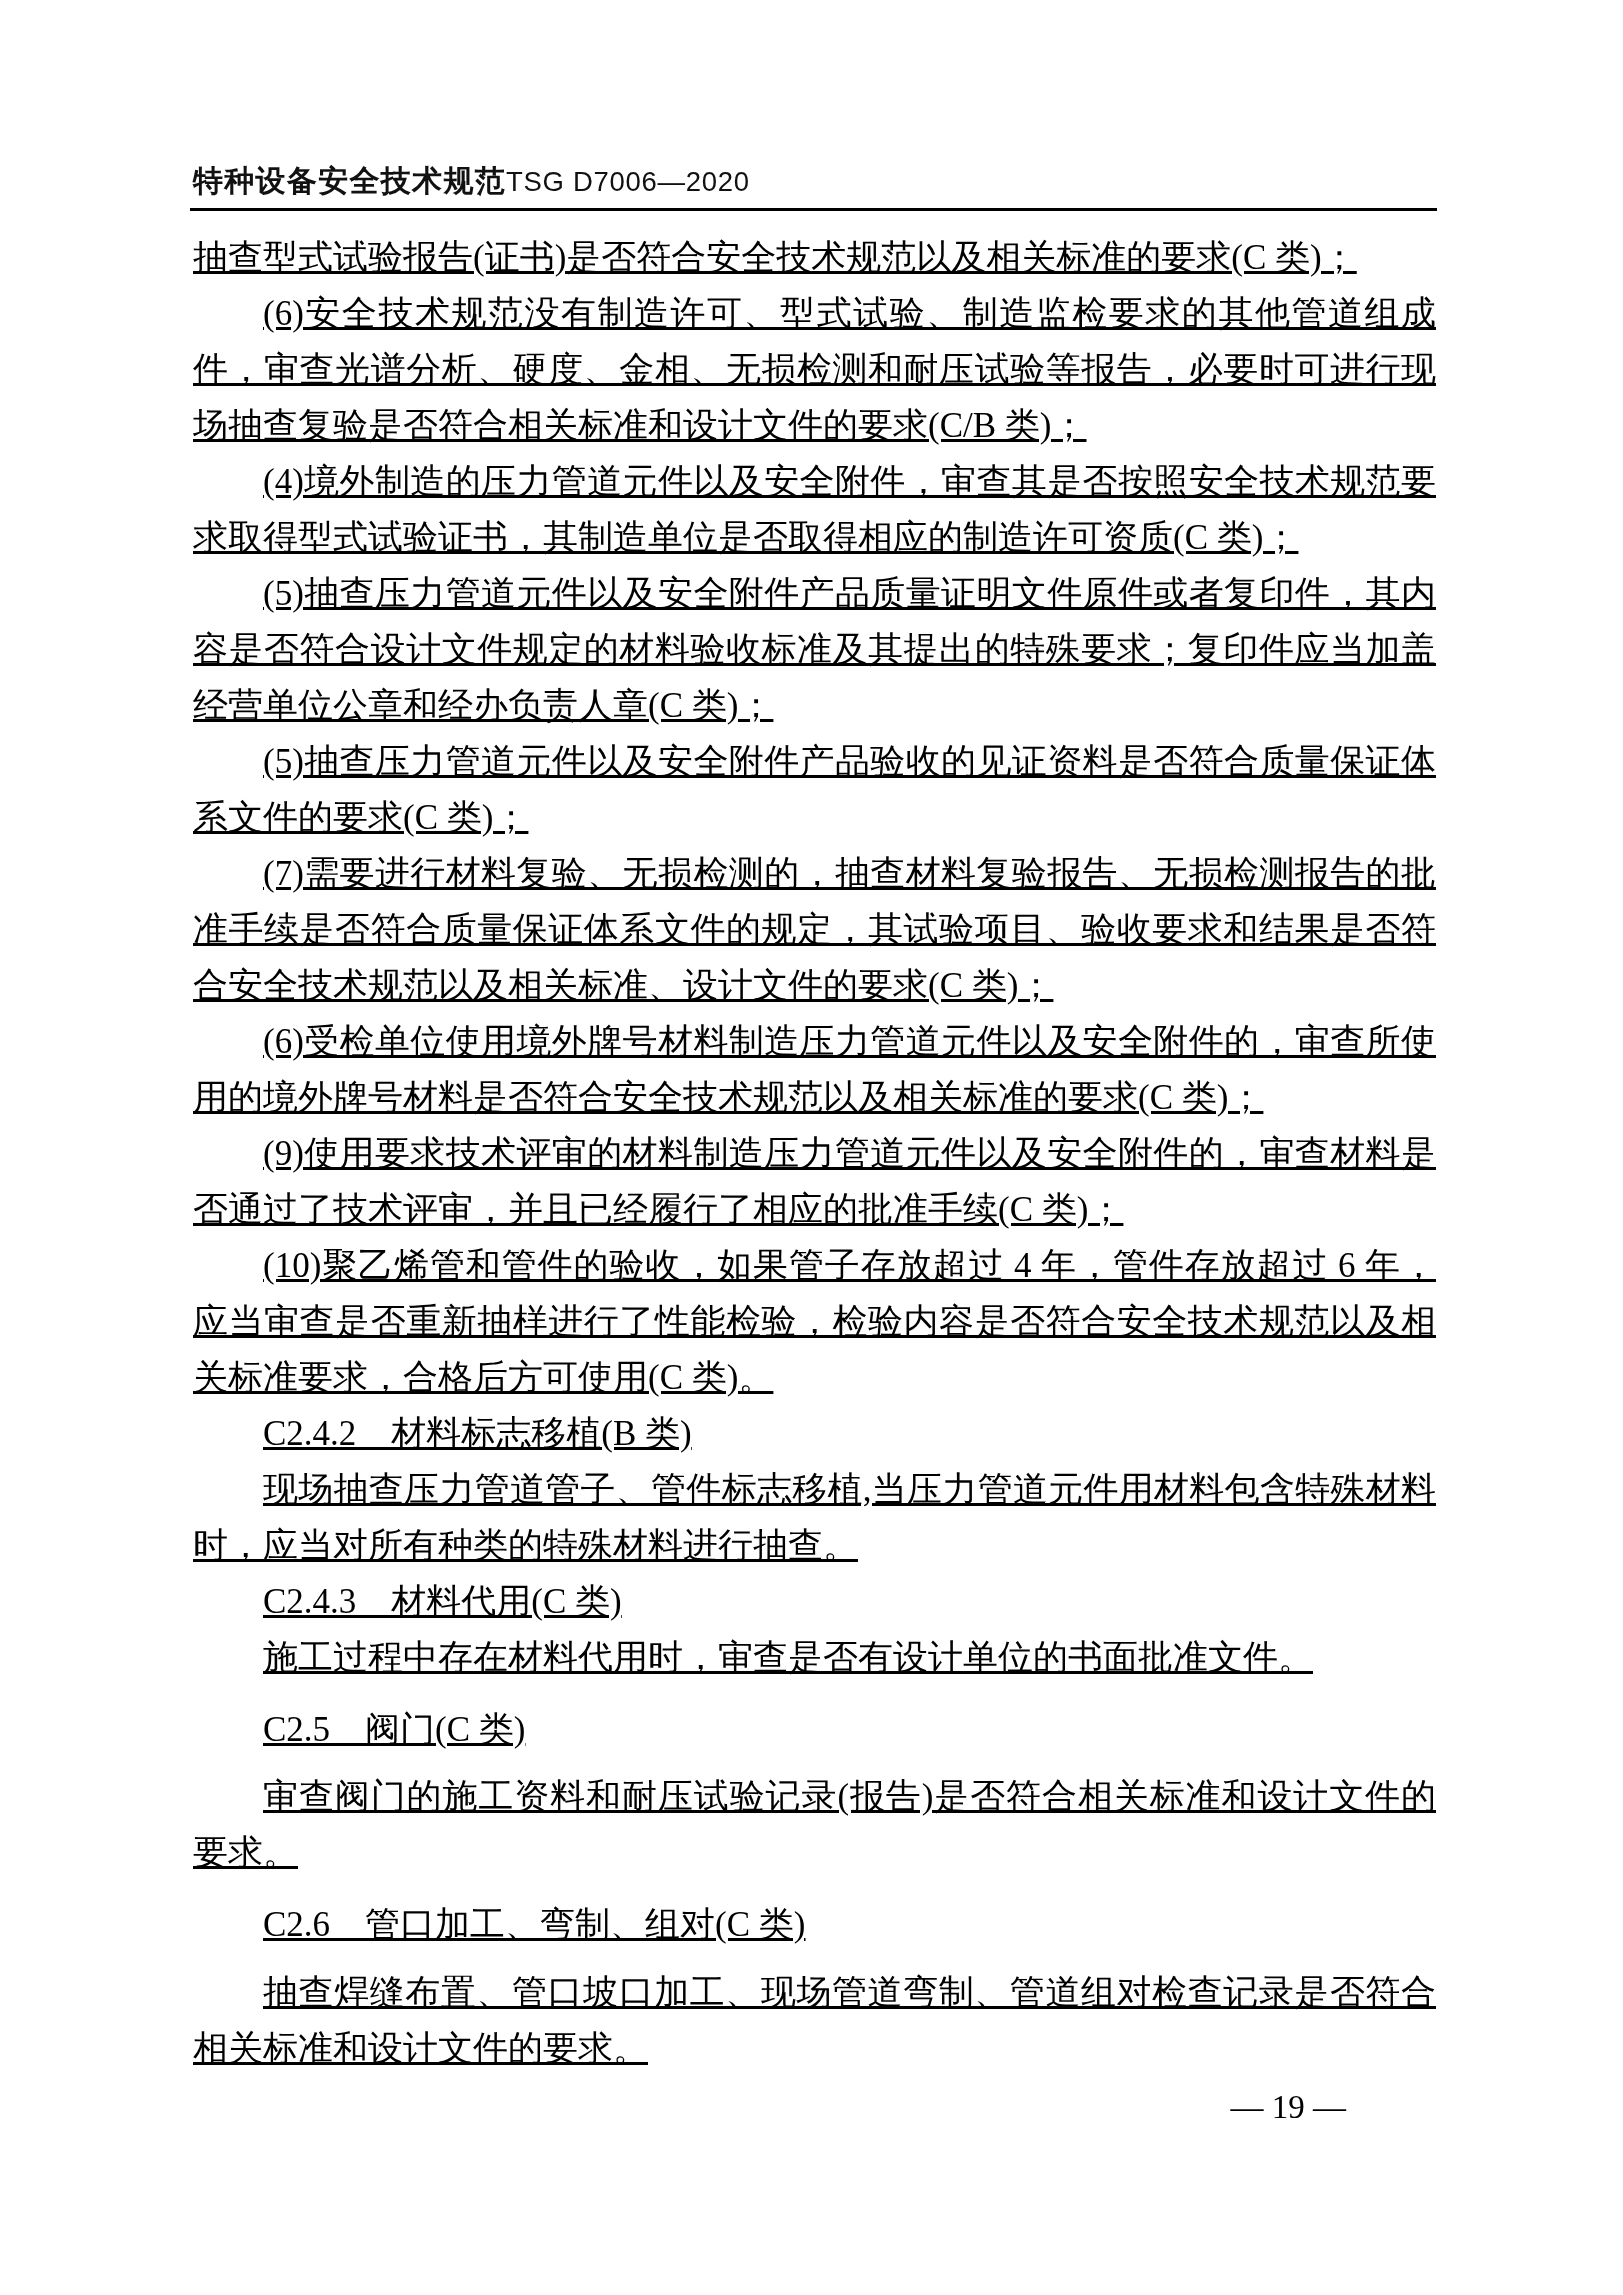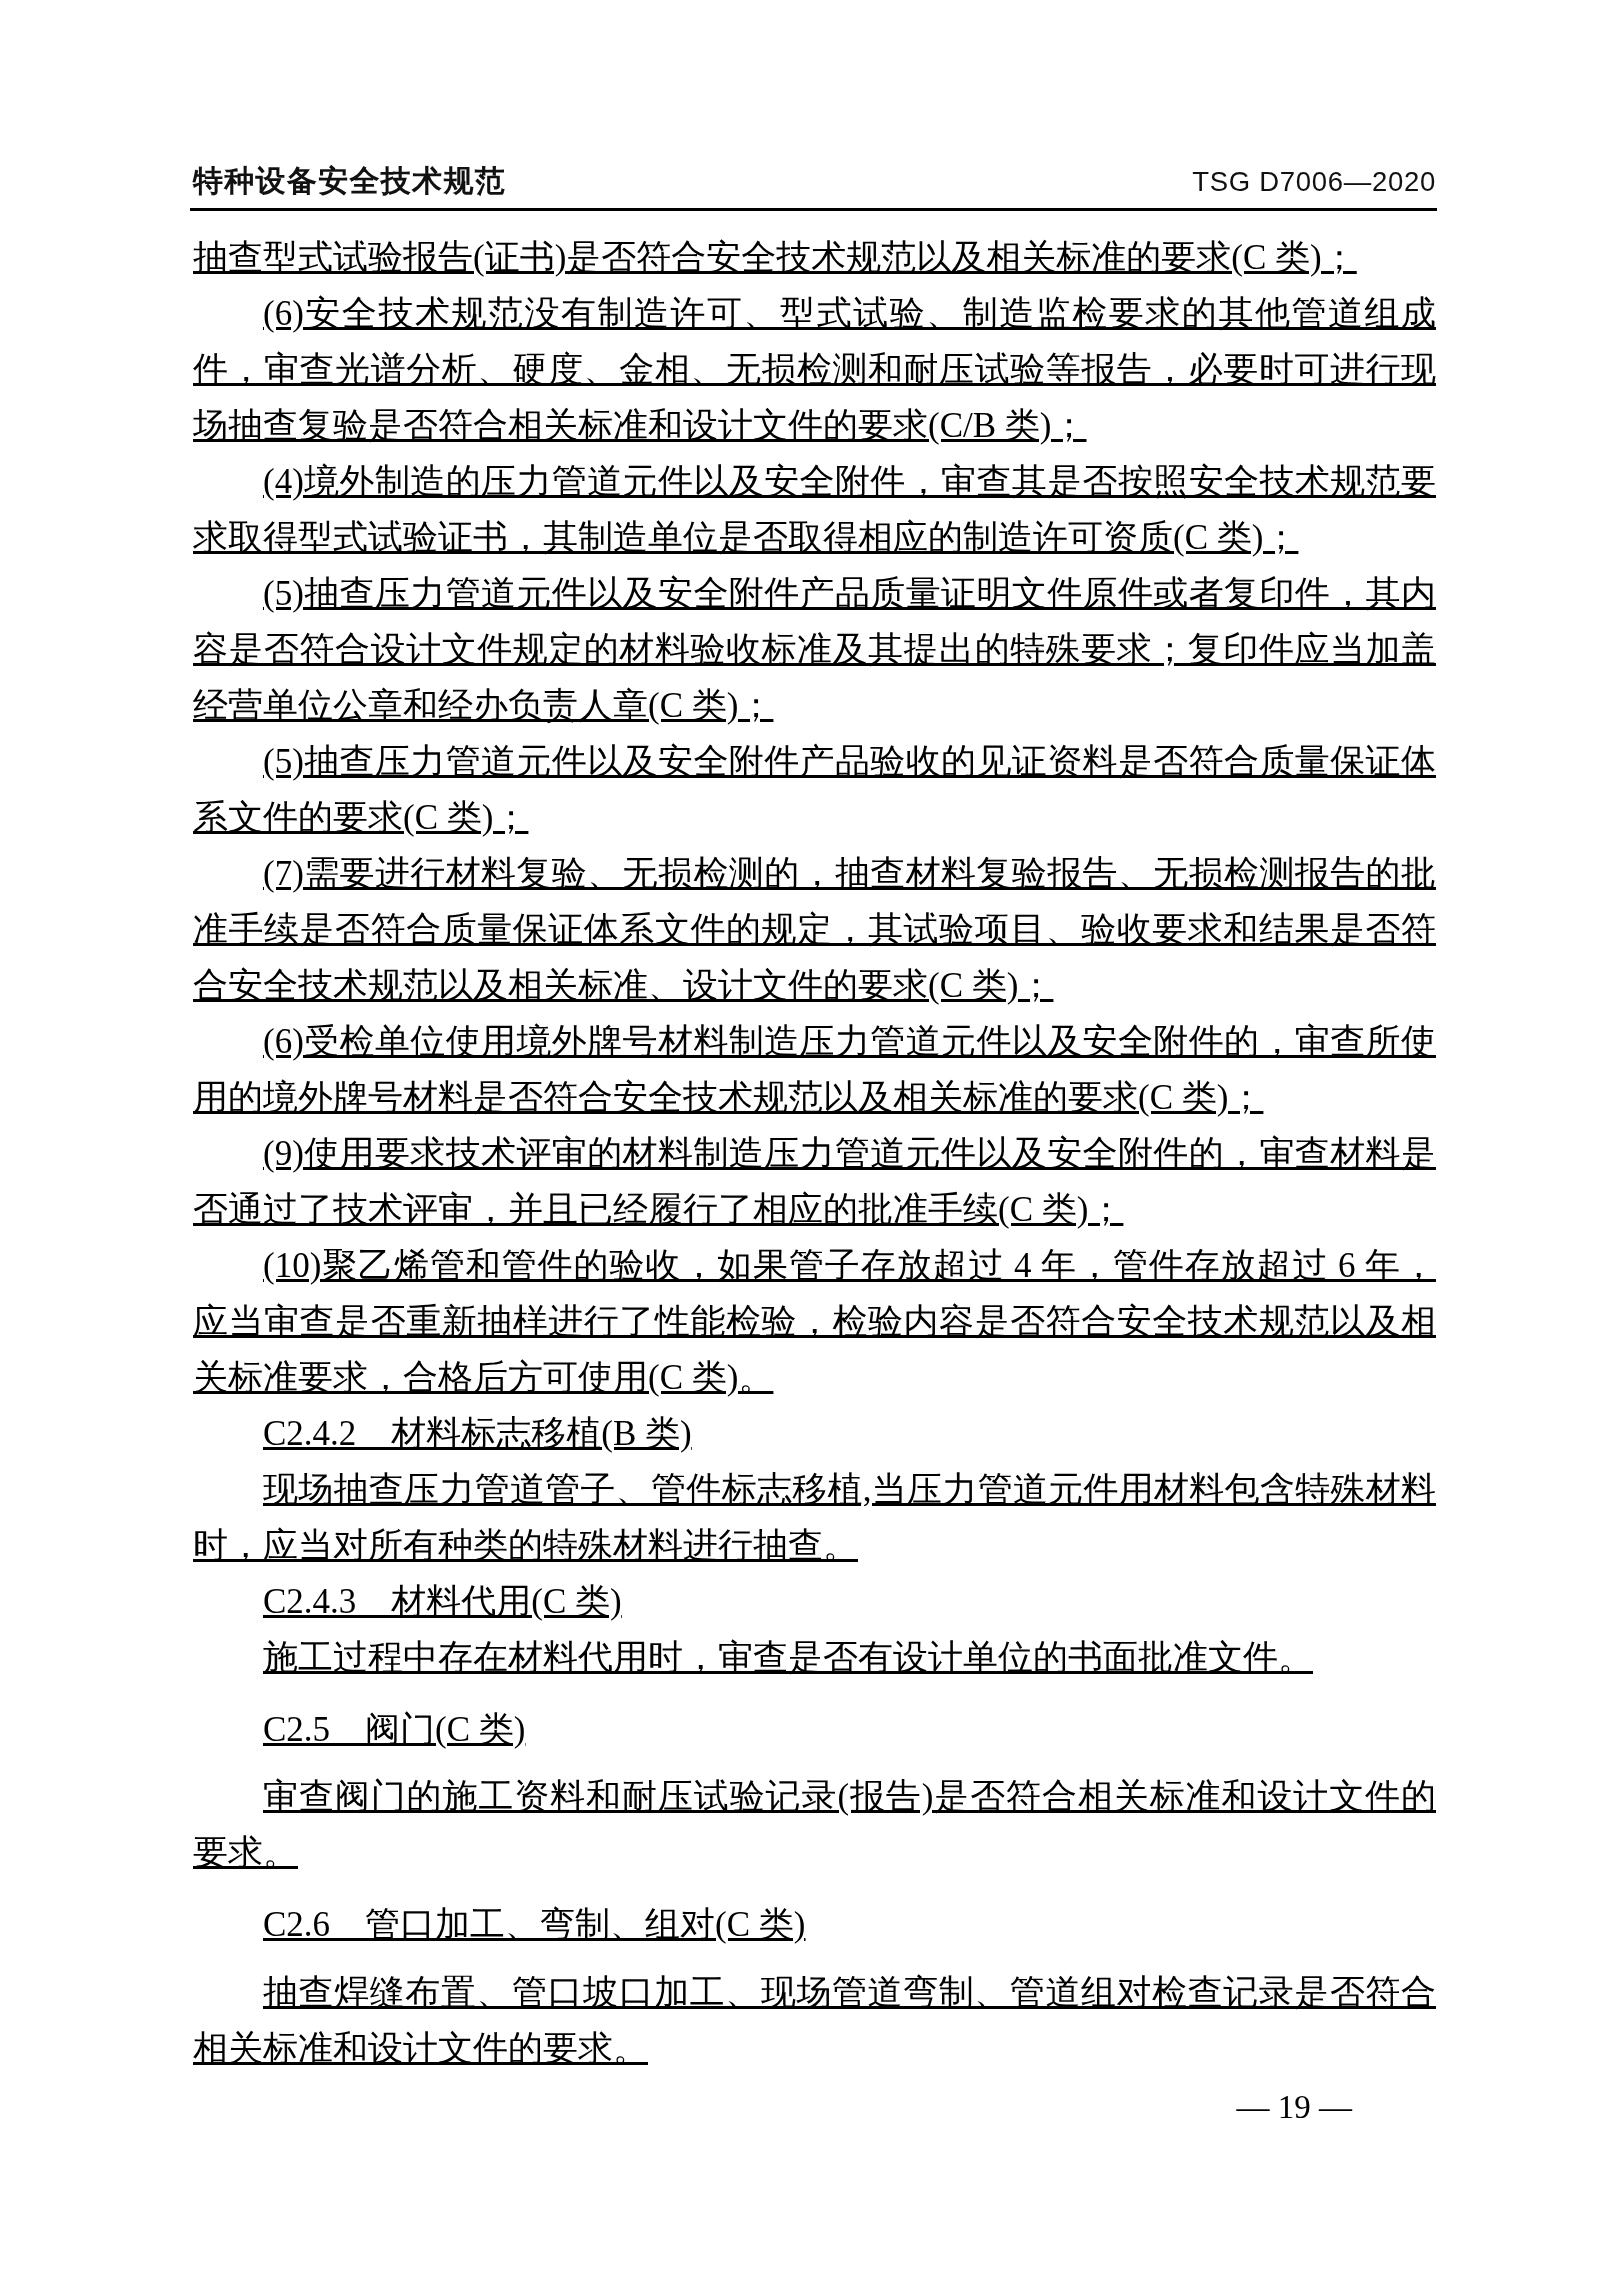"特种设备安全技术规范" .page-header { justify-content: space-between -> flex-start }
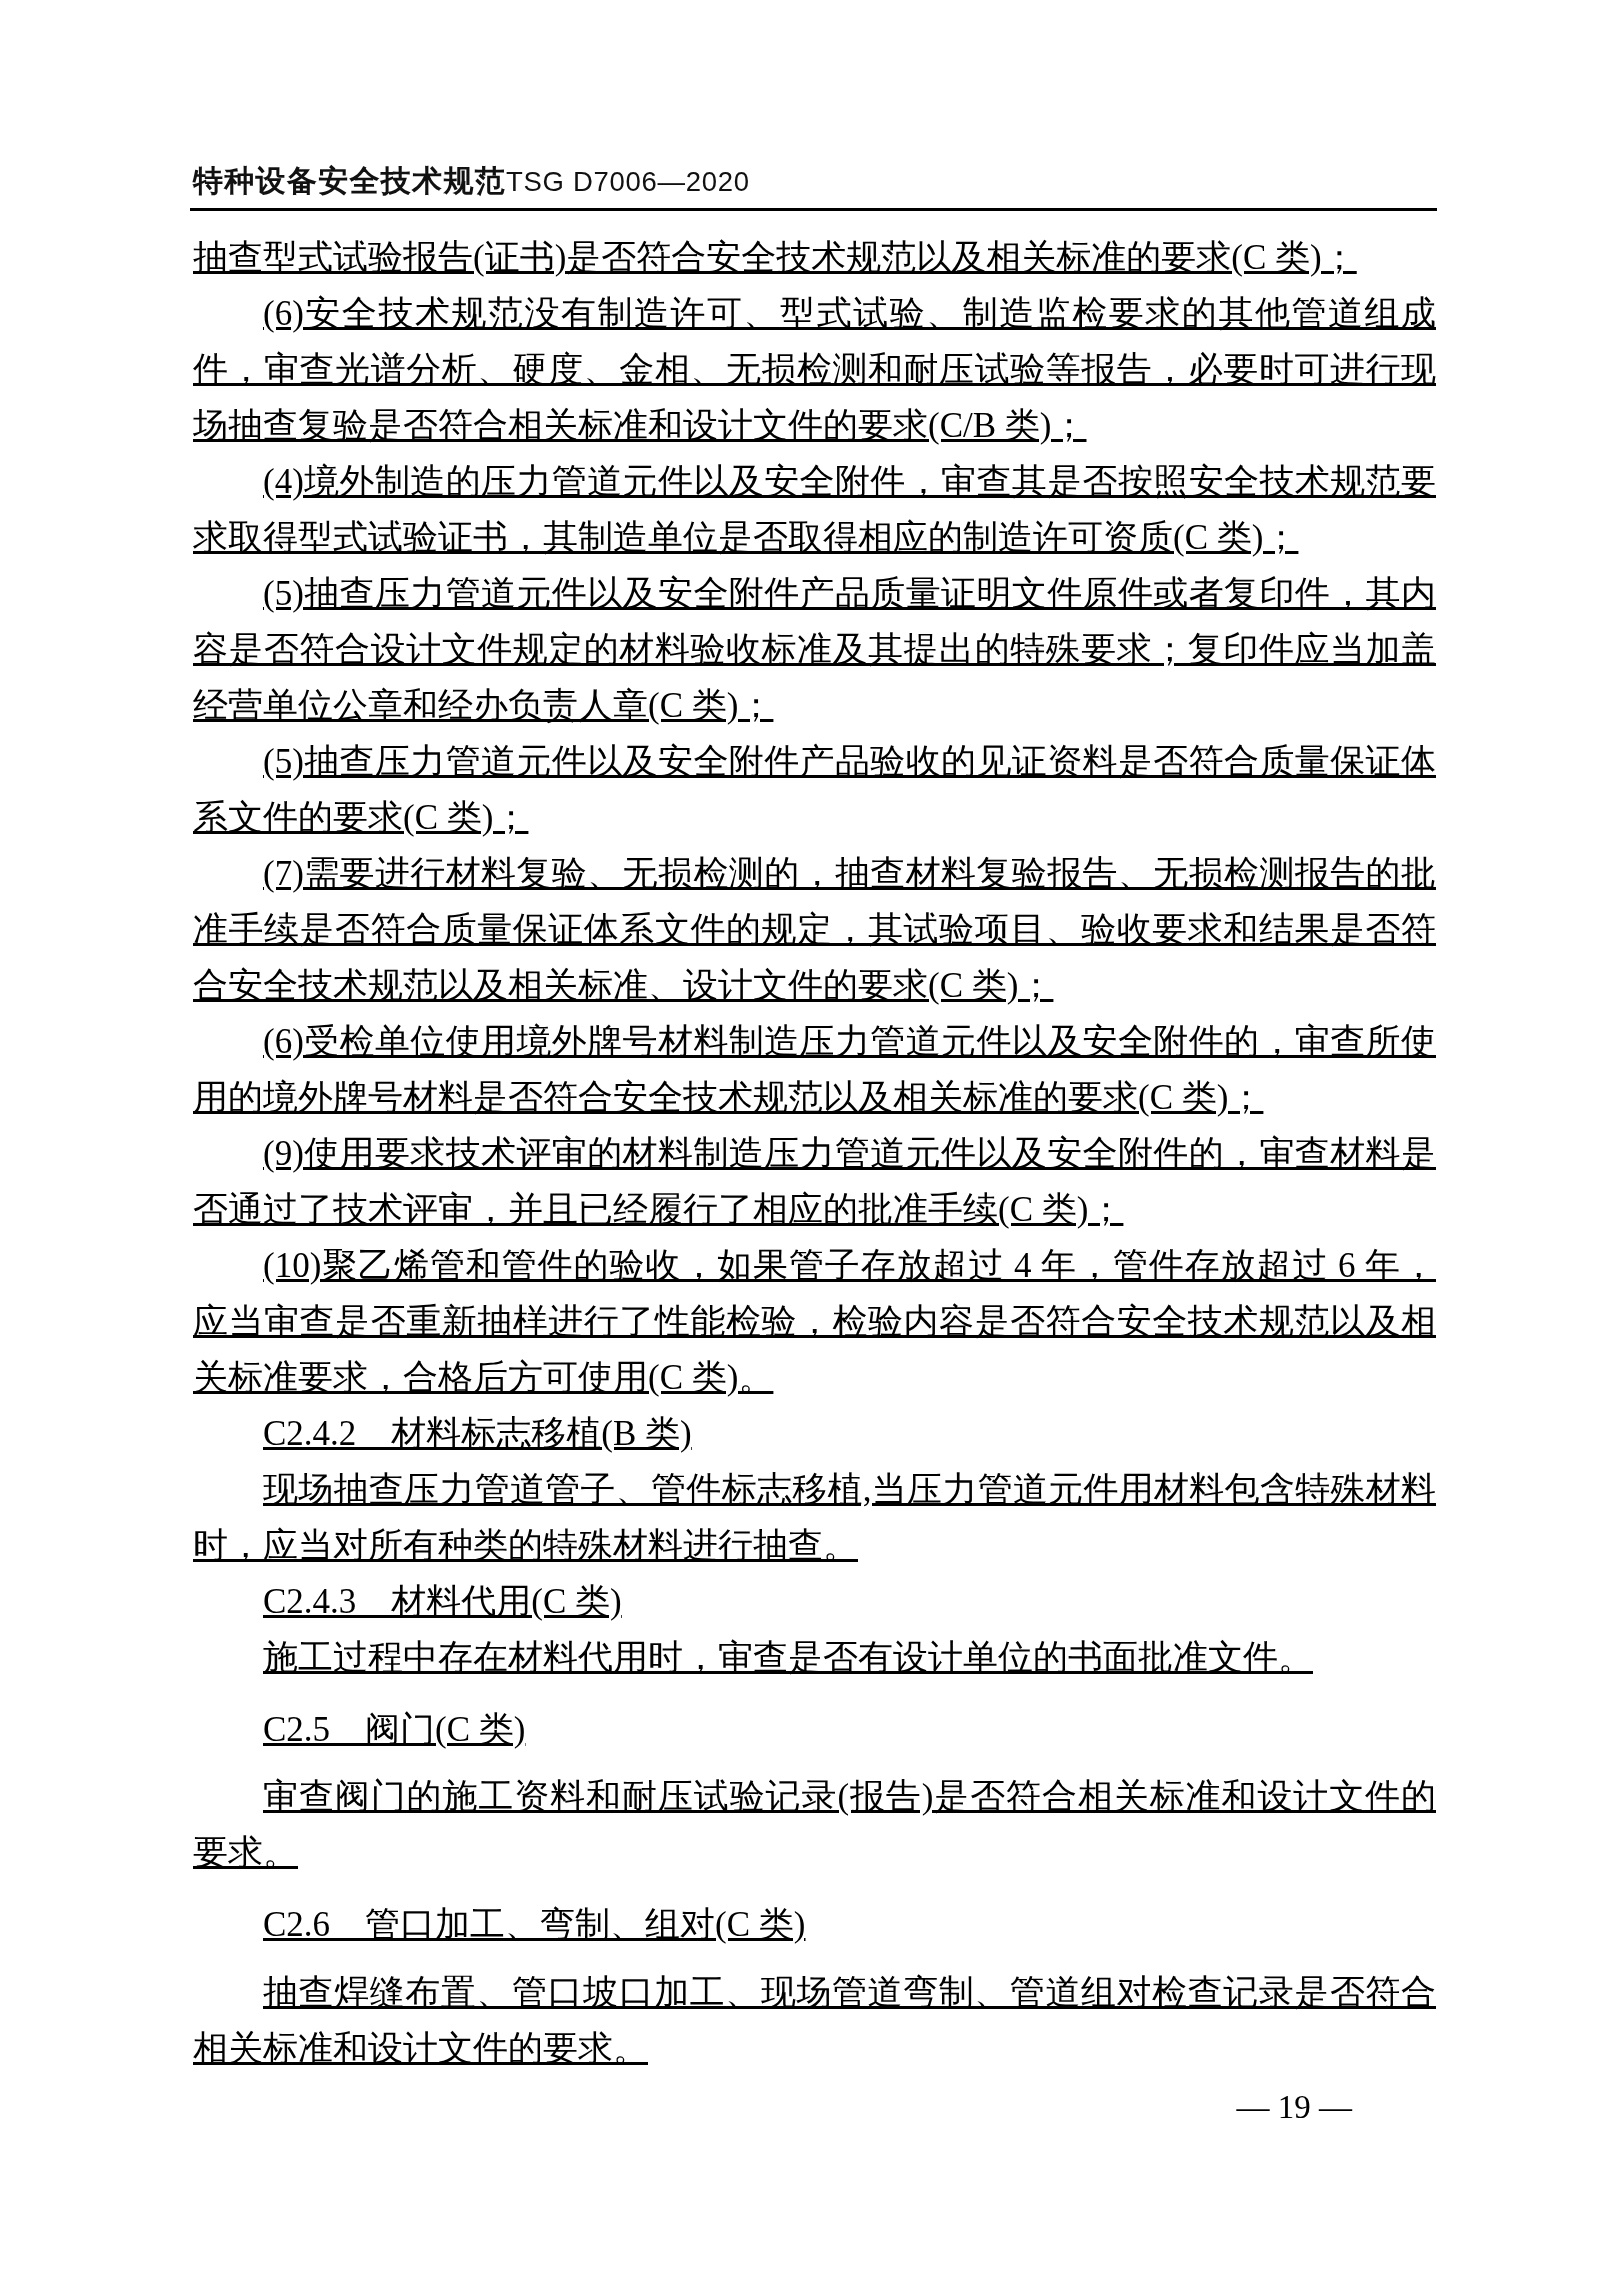"— 19 —" .page-footer { right: 271px -> 277px }
